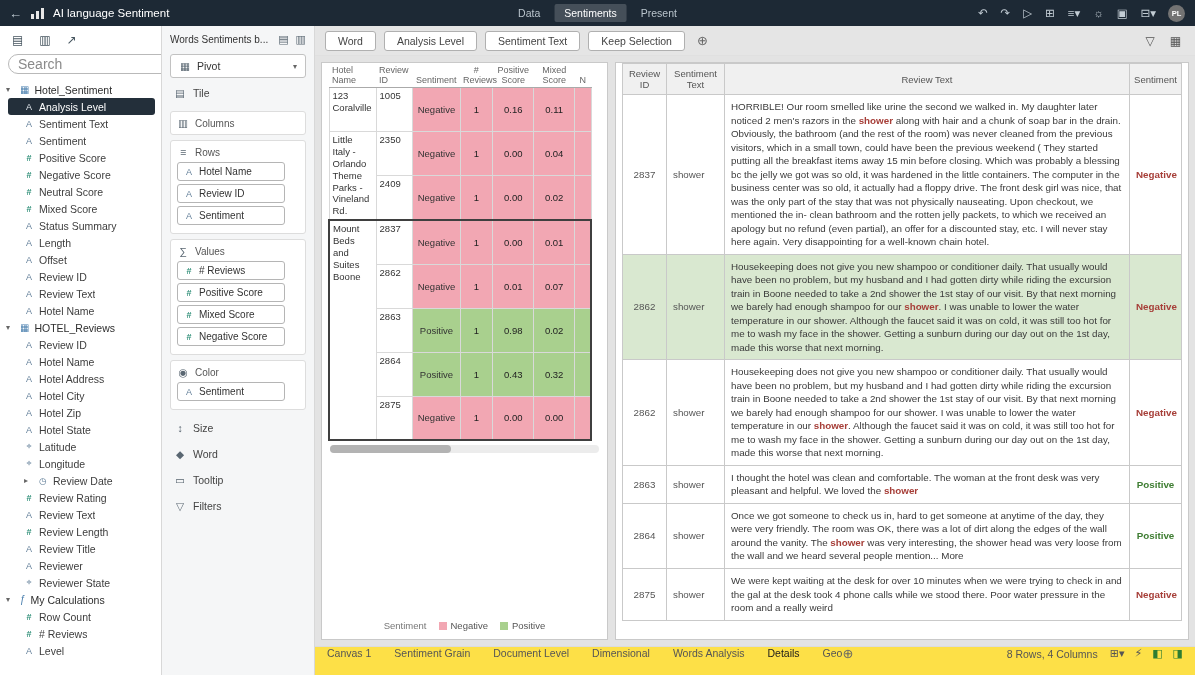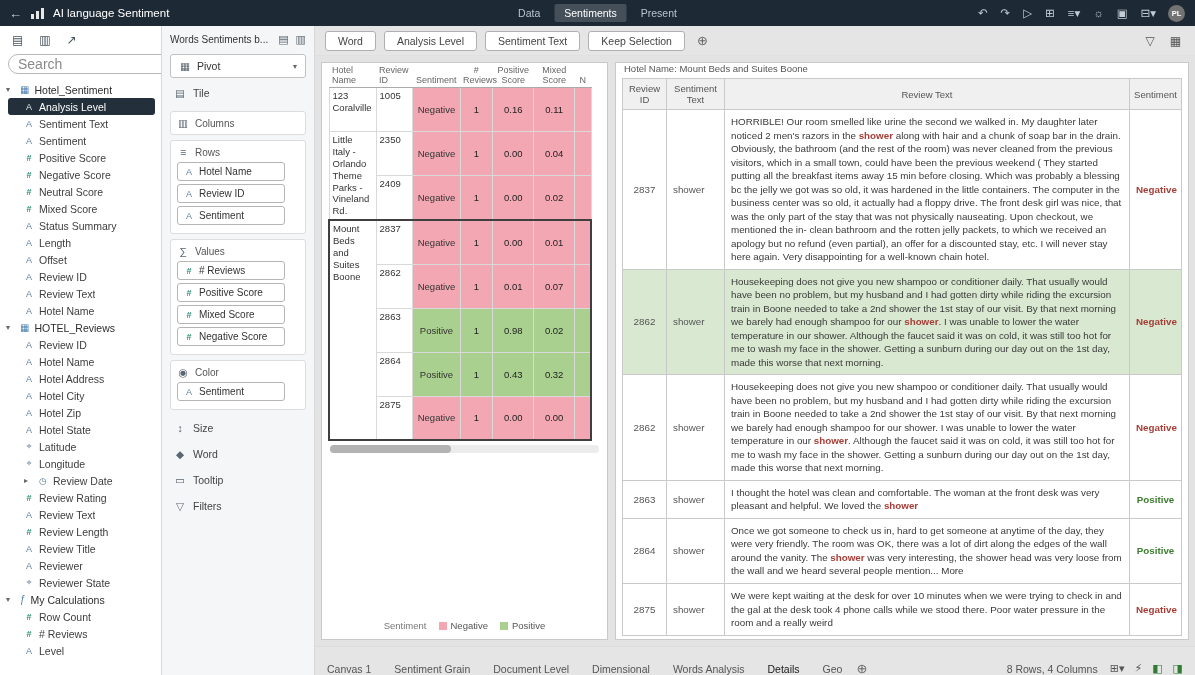"Hotel Name: Mount Beds and" div.viz-sub { html: <div>Hotel Name: Mount Beds and Suites Boone</div> -> none }
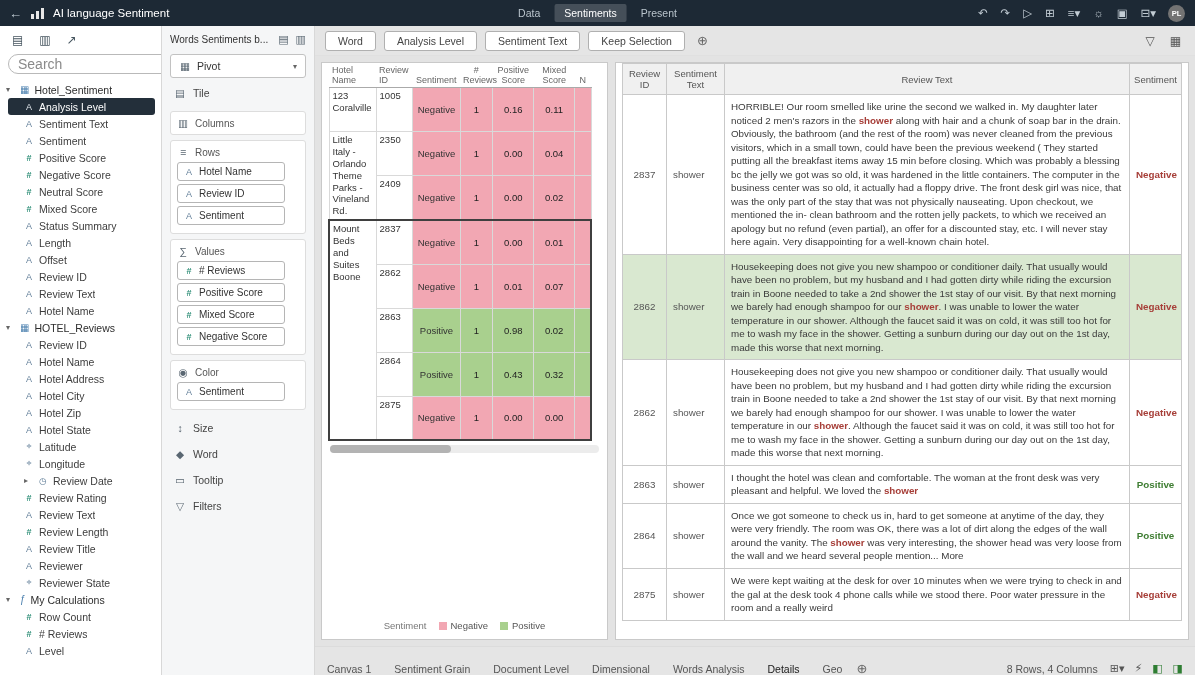"Canvas 1" .bottombar { align-items: flex-end -> flex-start; background: #e5e5e5 -> #fde047; gap: 14px -> none }
